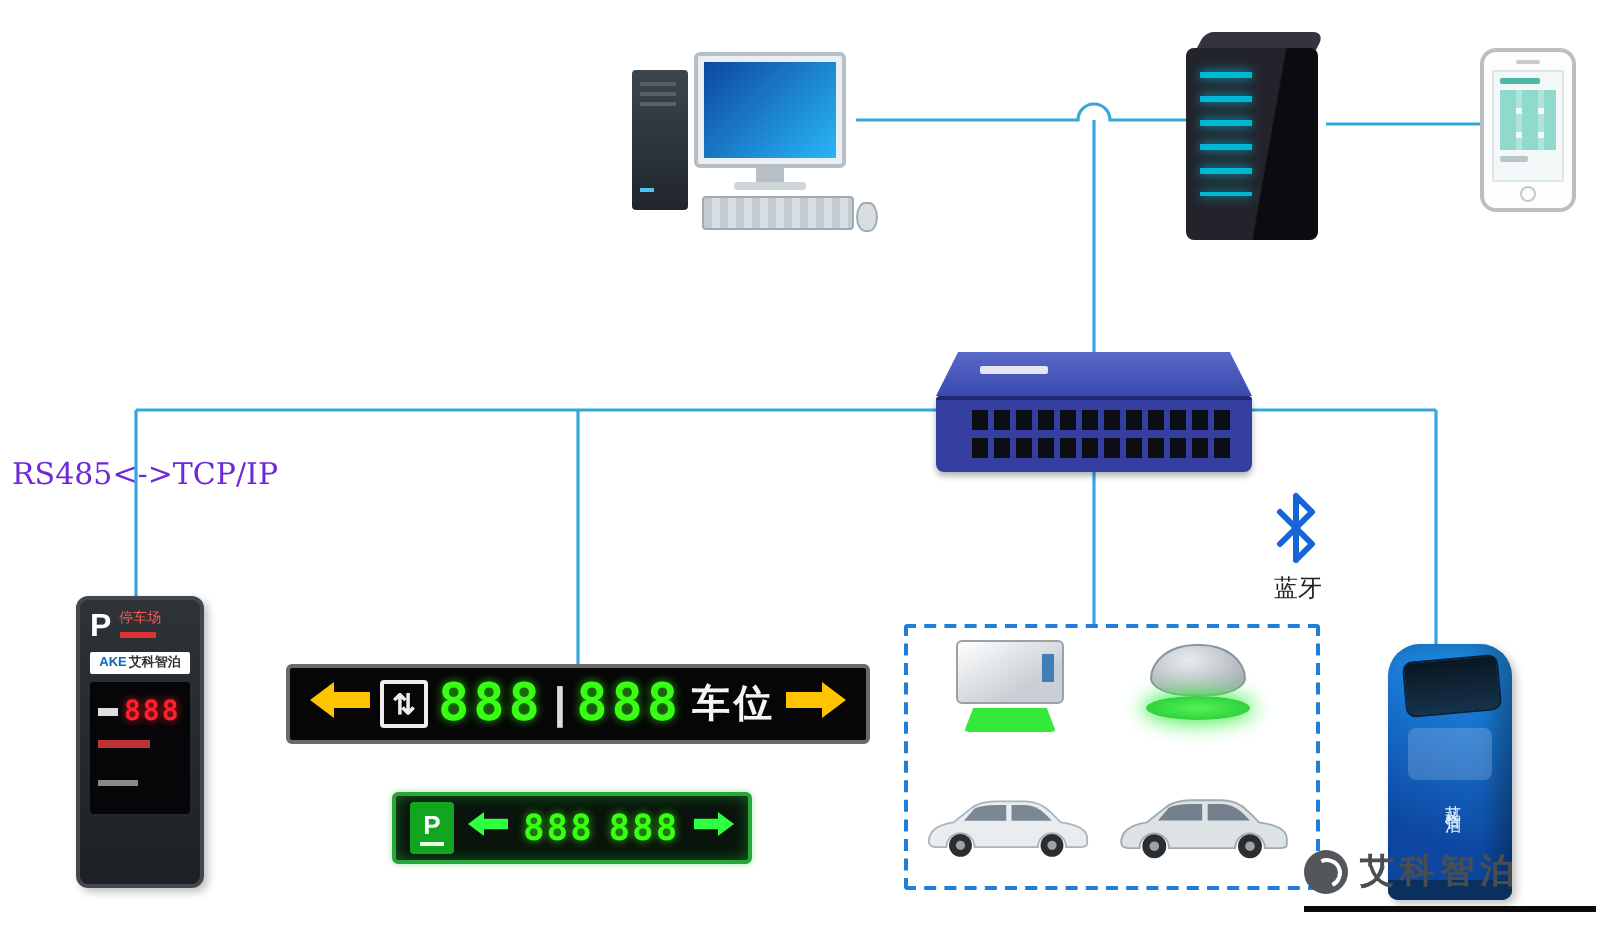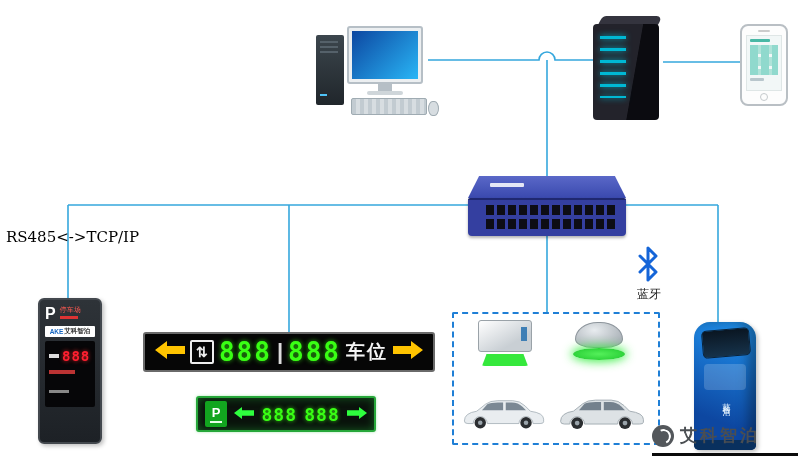"RS485<->TCP/IP" .protocol { color: #000000 -> #6d28d9 }
